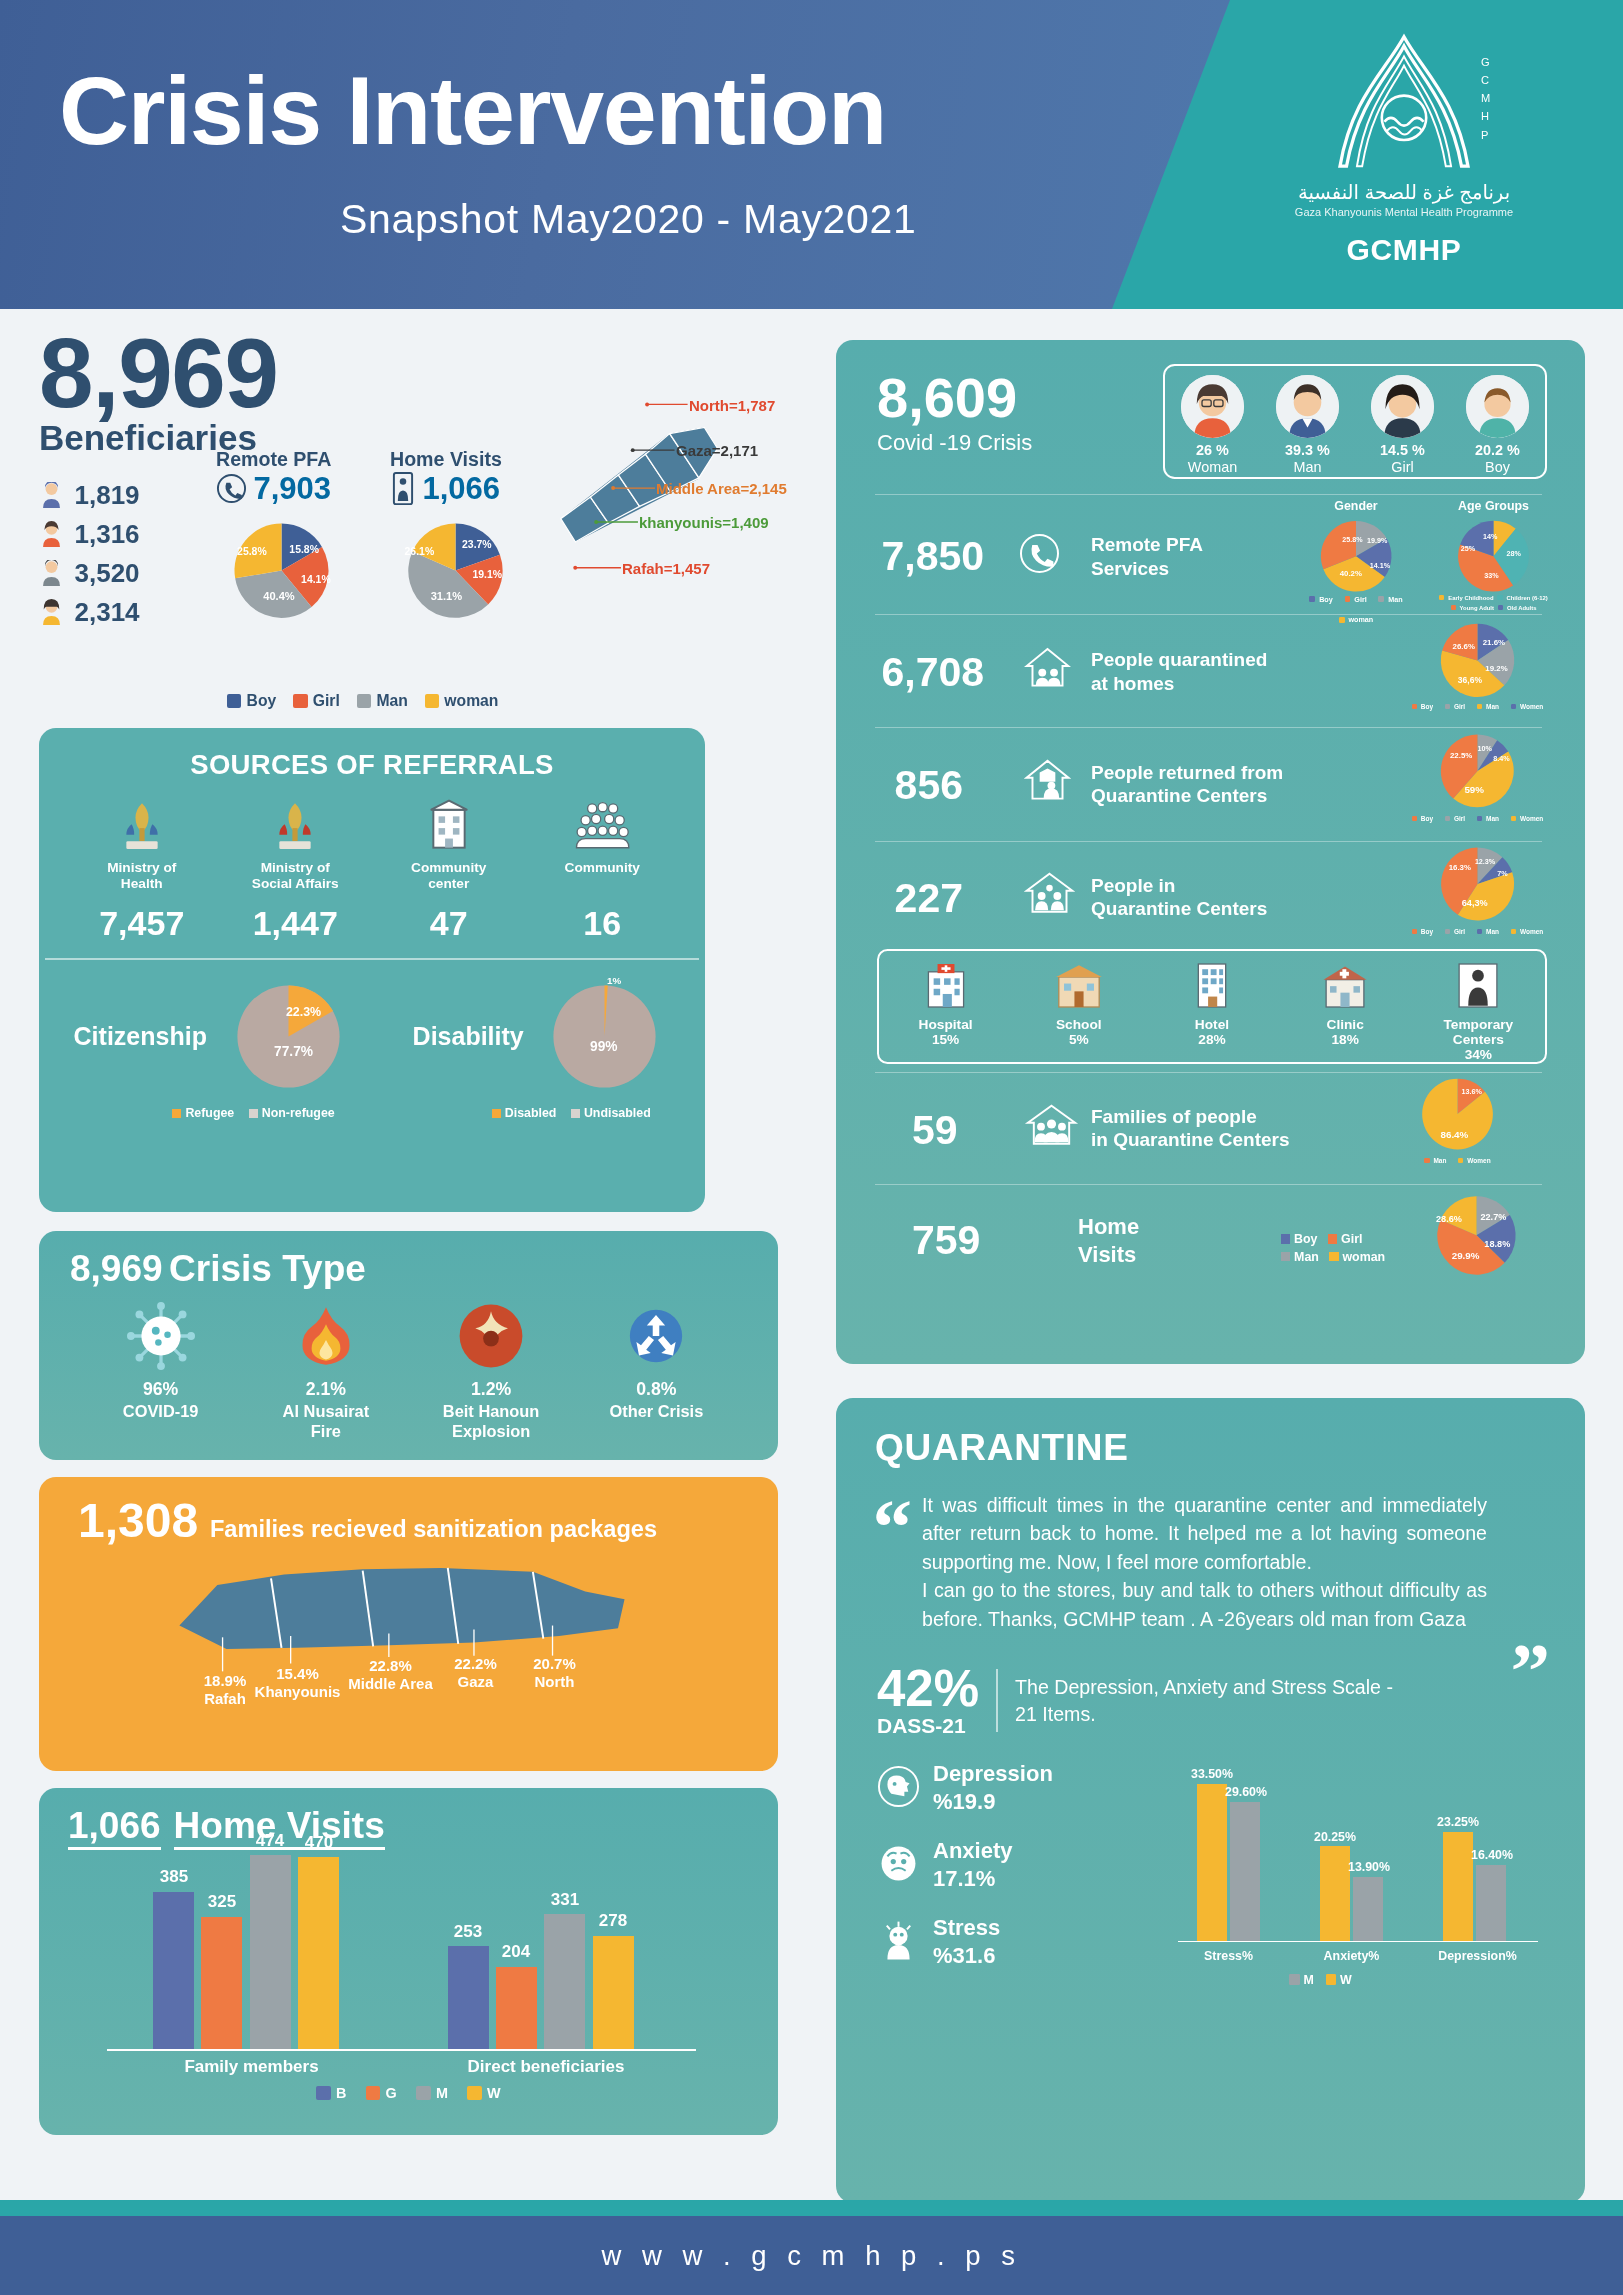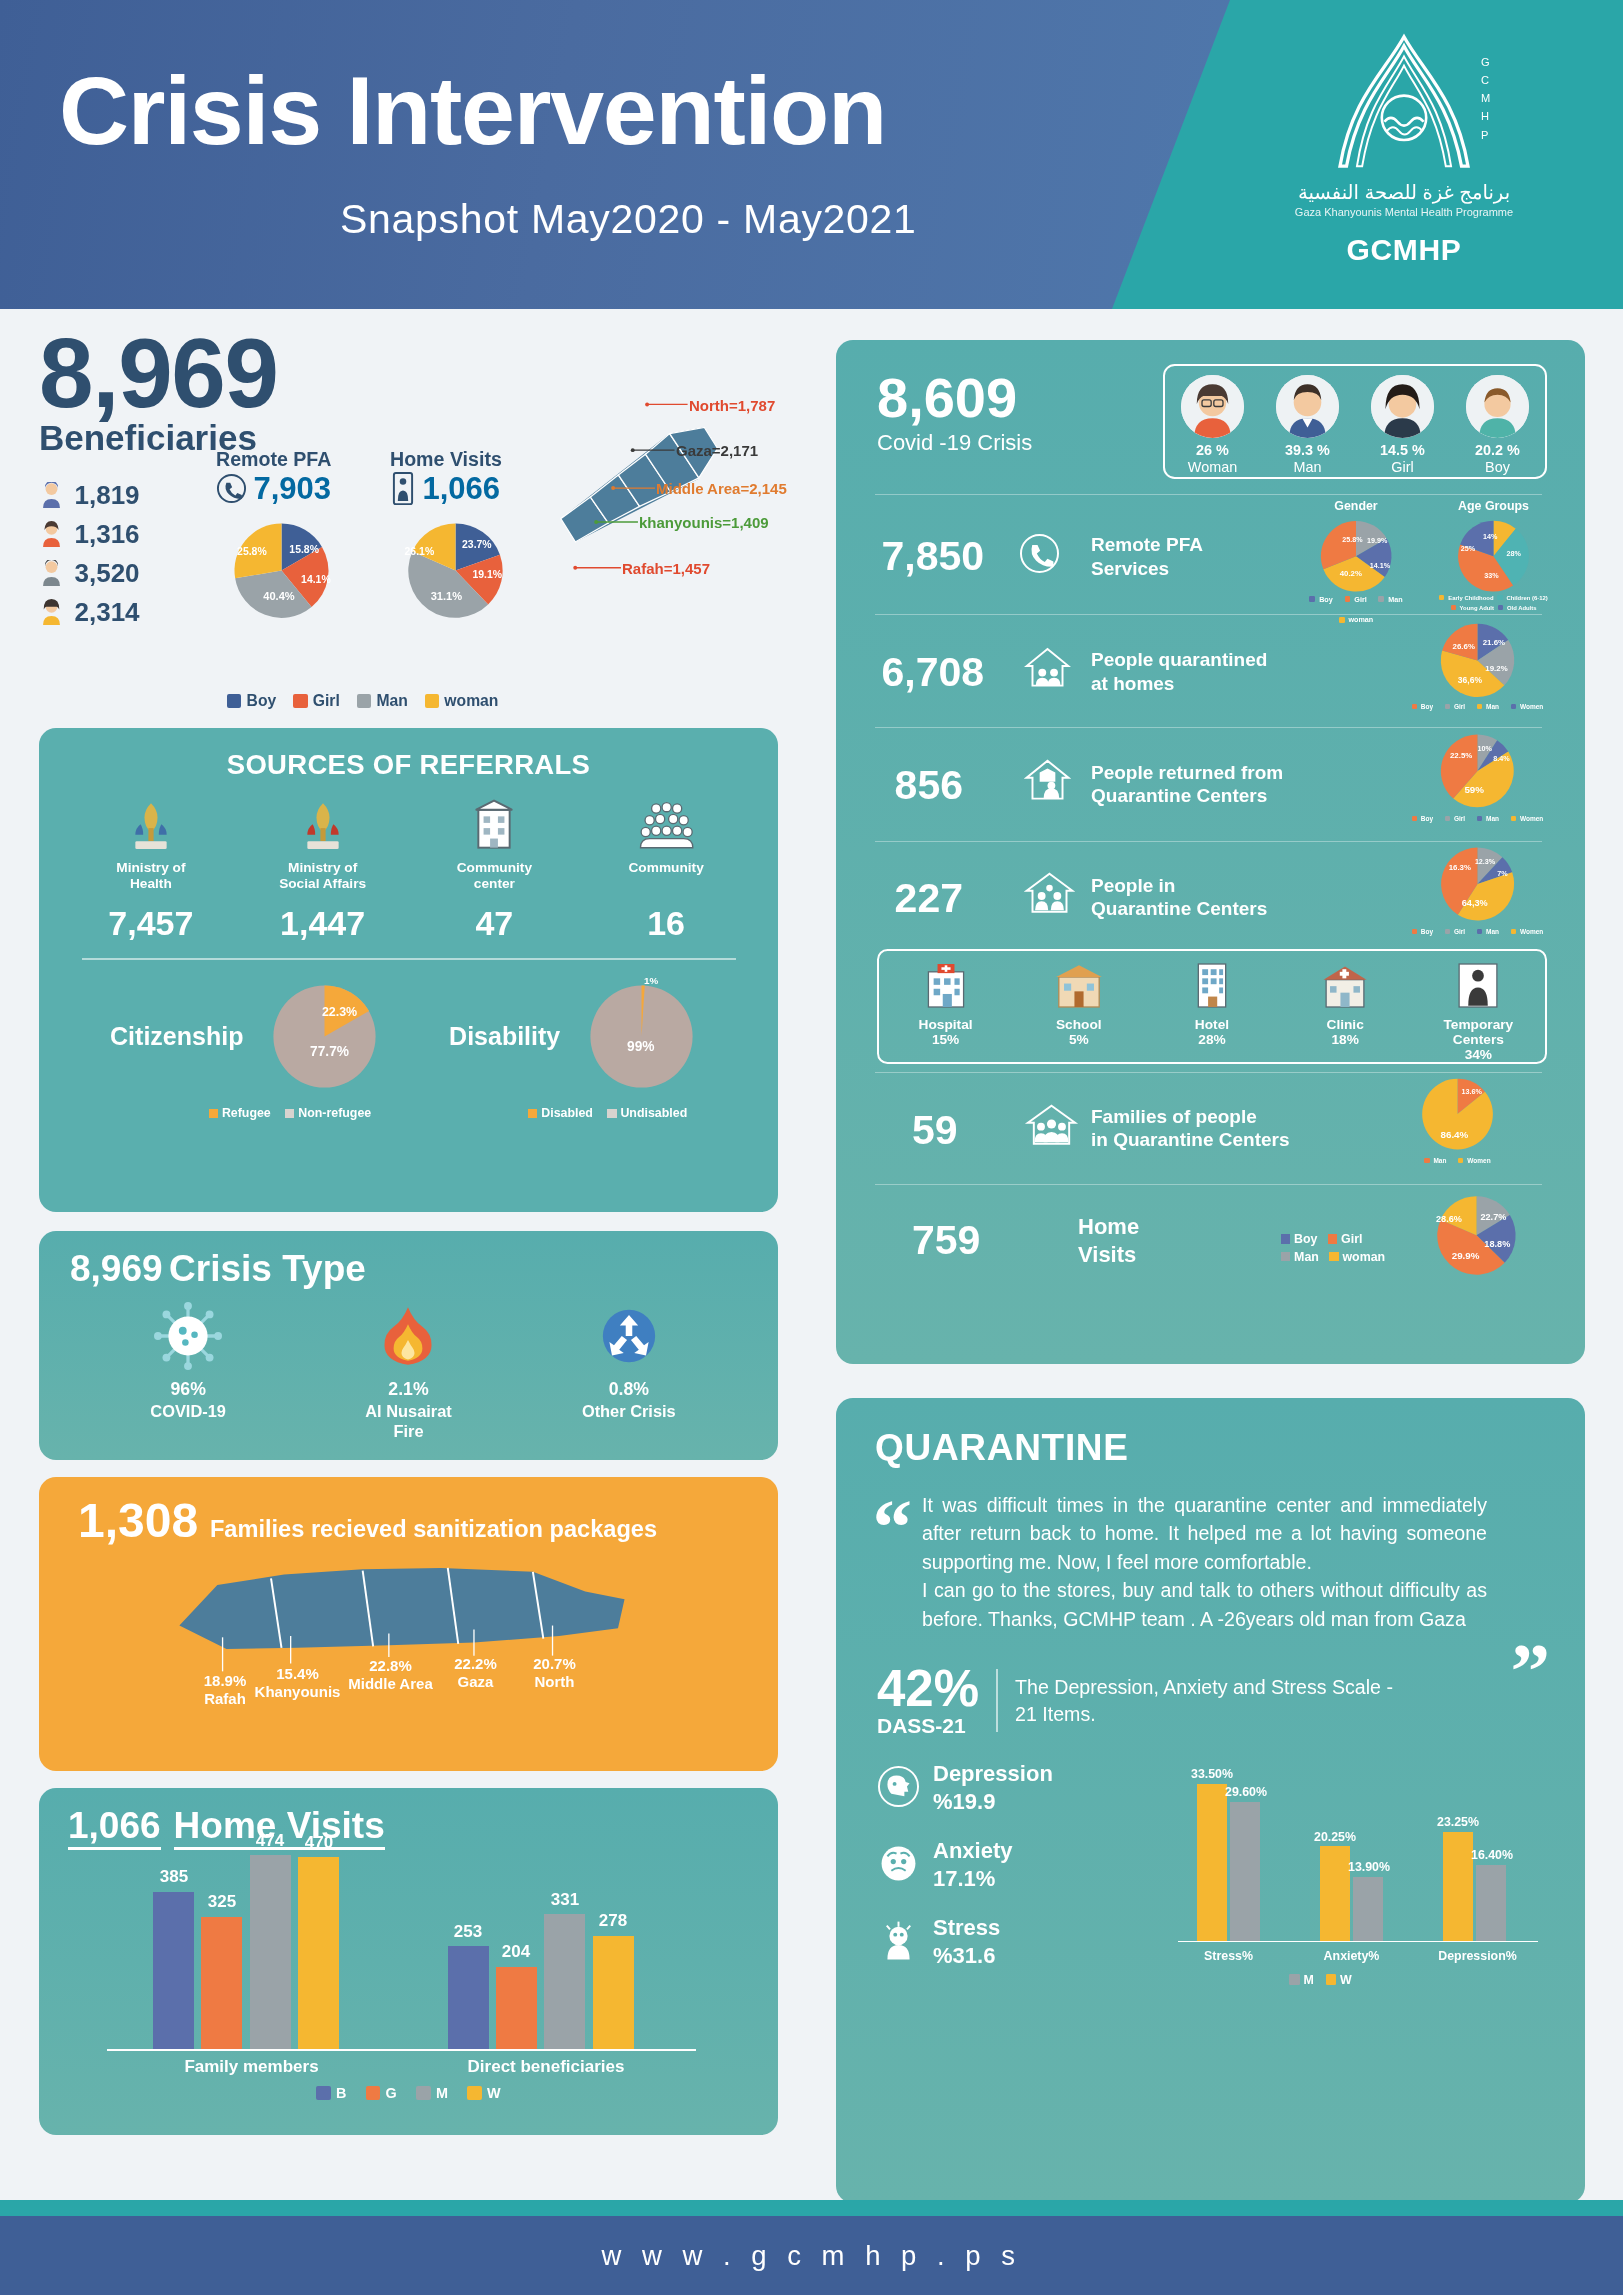"SOURCES OF REFERRALS" div.card { width: 739px -> 666px }
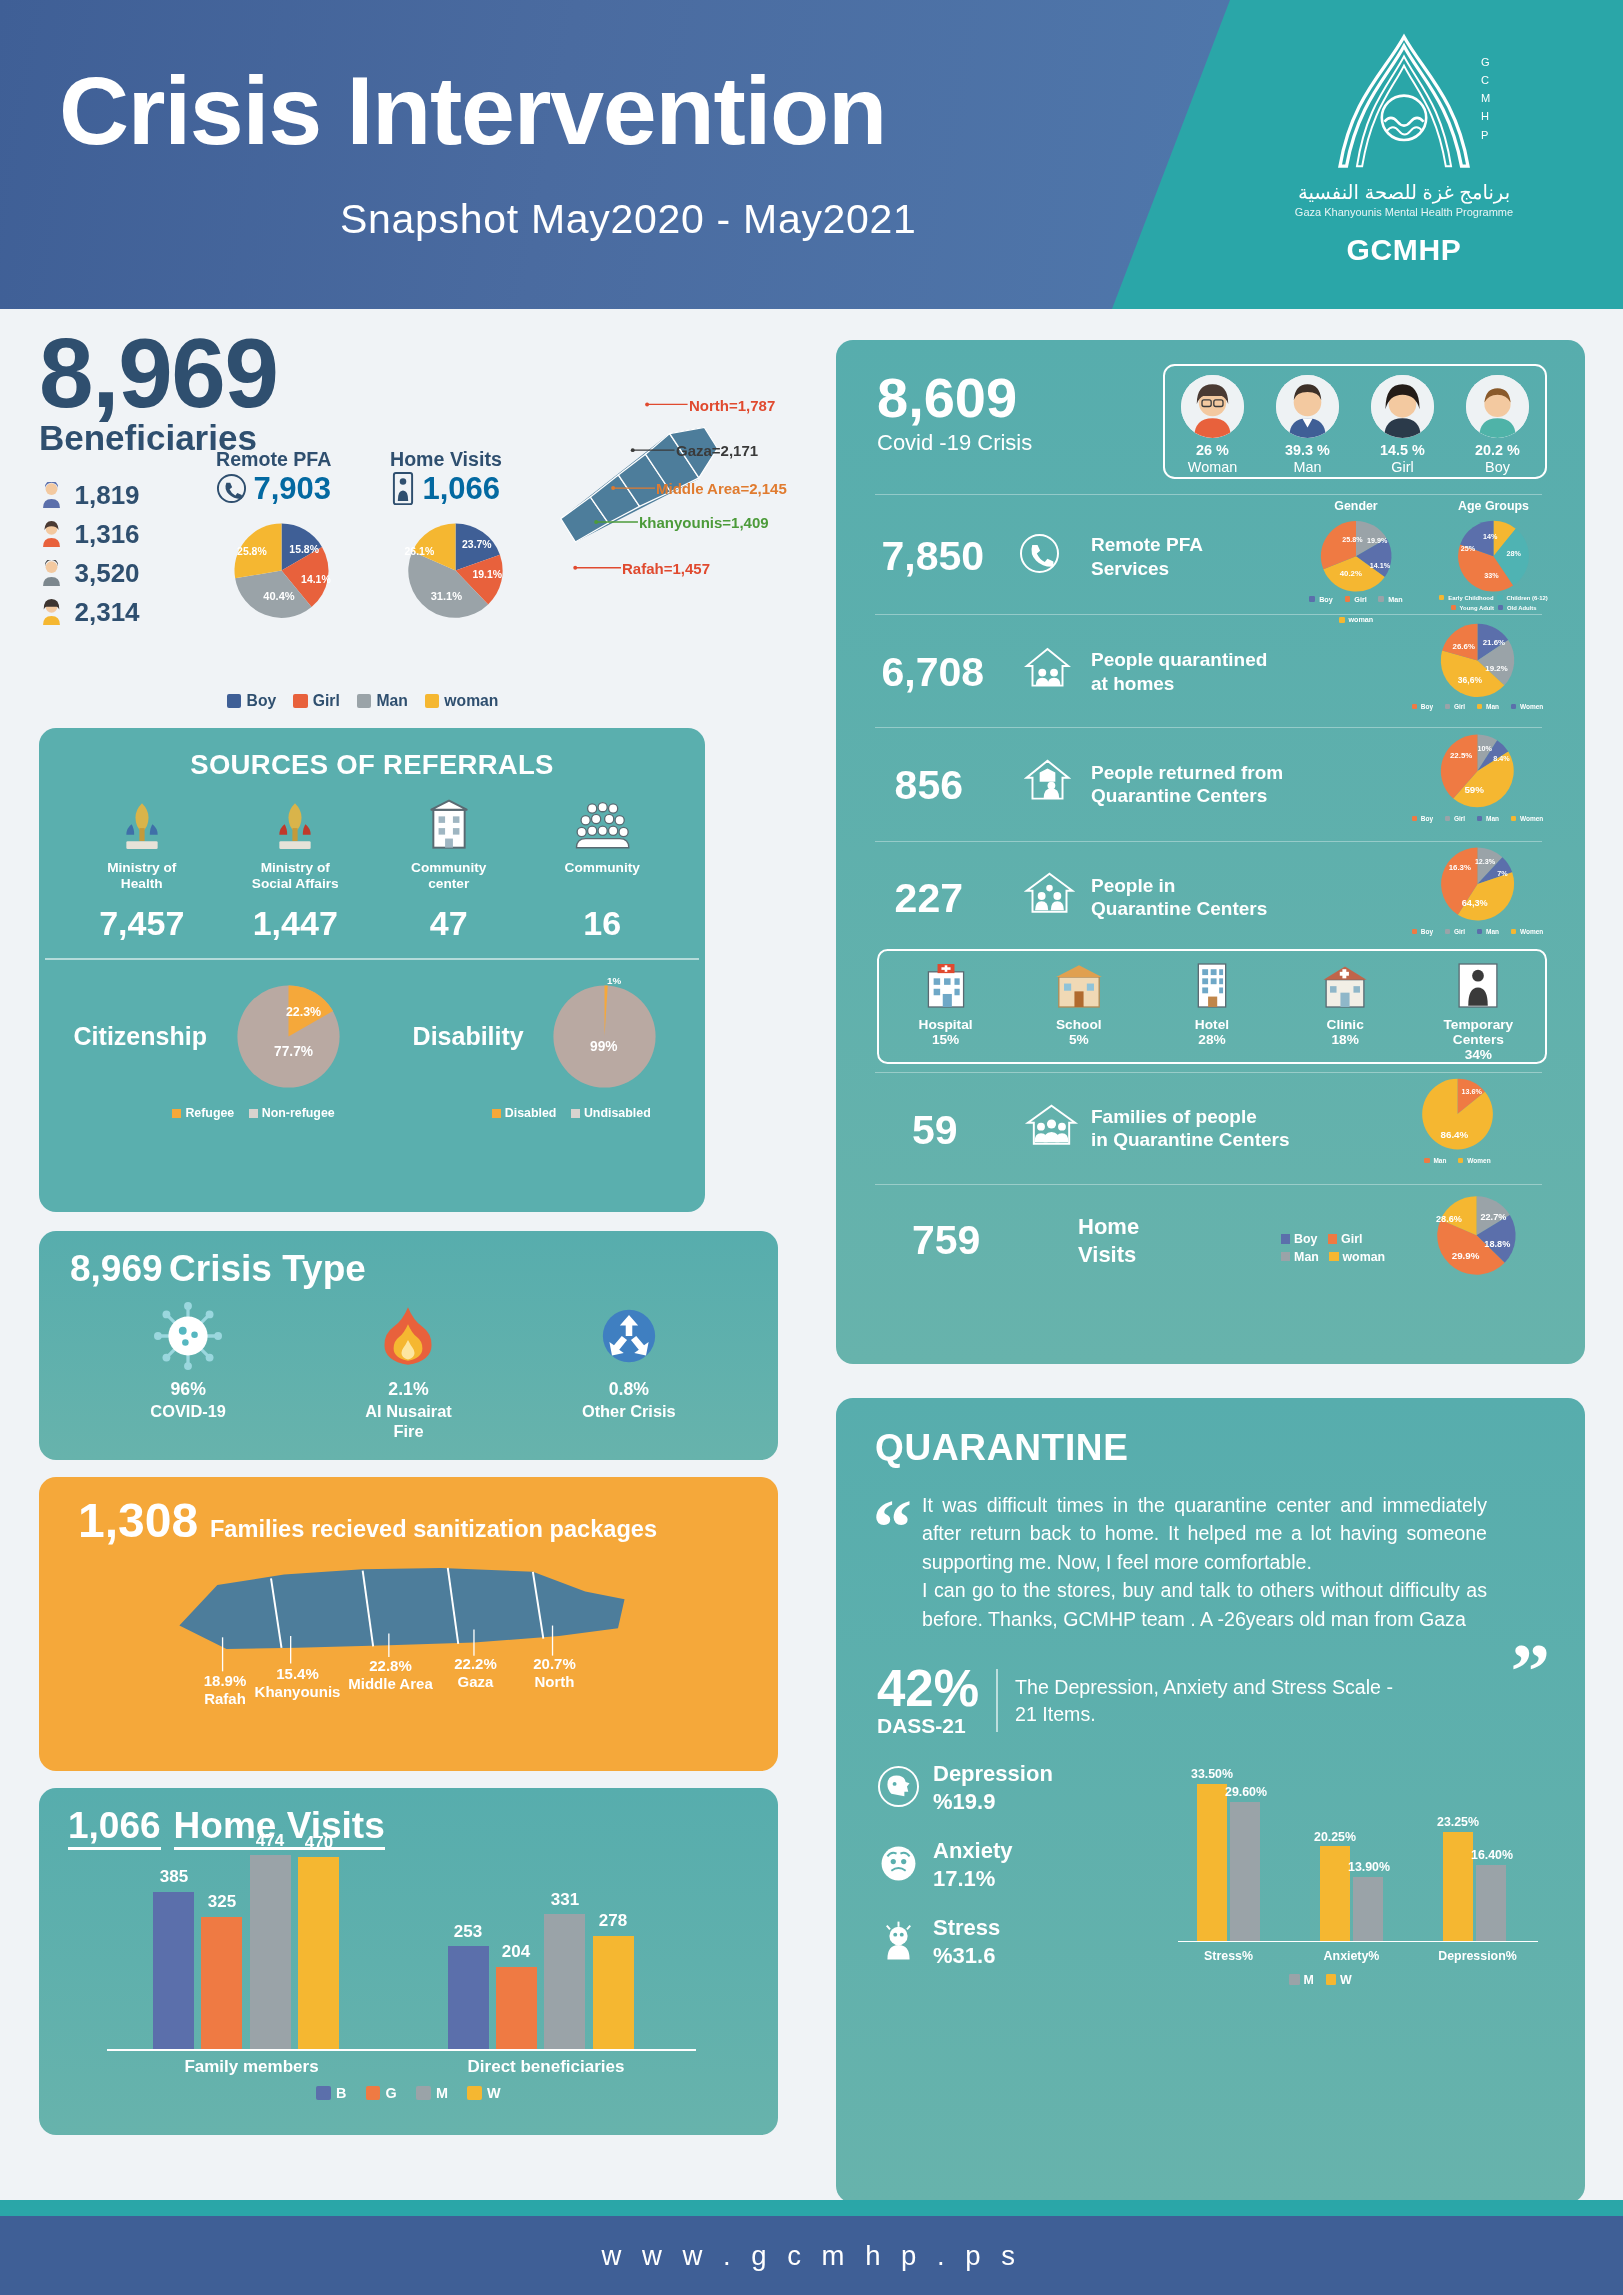"1.2%" div.crisis-item { html: none -> <div> <span> <svg> <circle></circle> <path></path> <circle></circle> </svg> </span> <div>1.2%</div> <div>Beit Hanoun Explosion</div> </div> }
